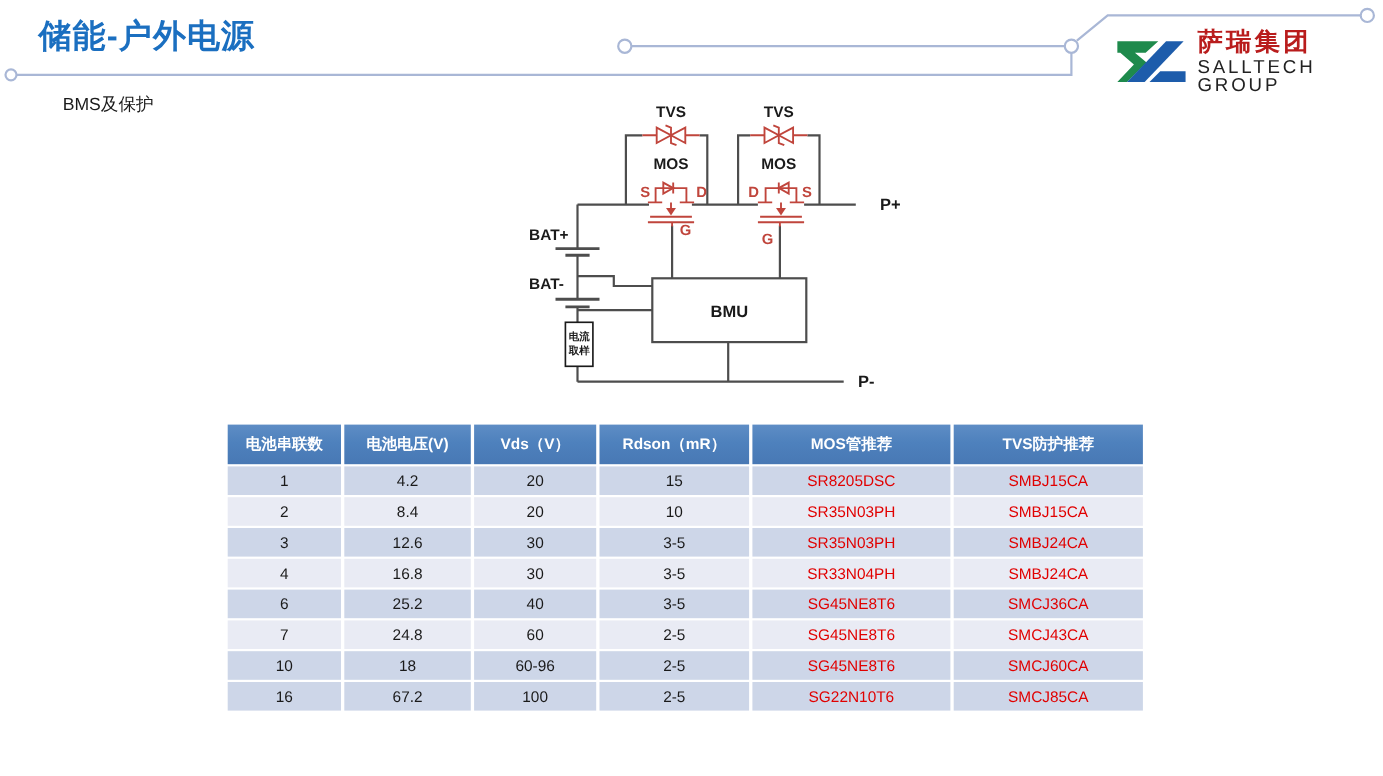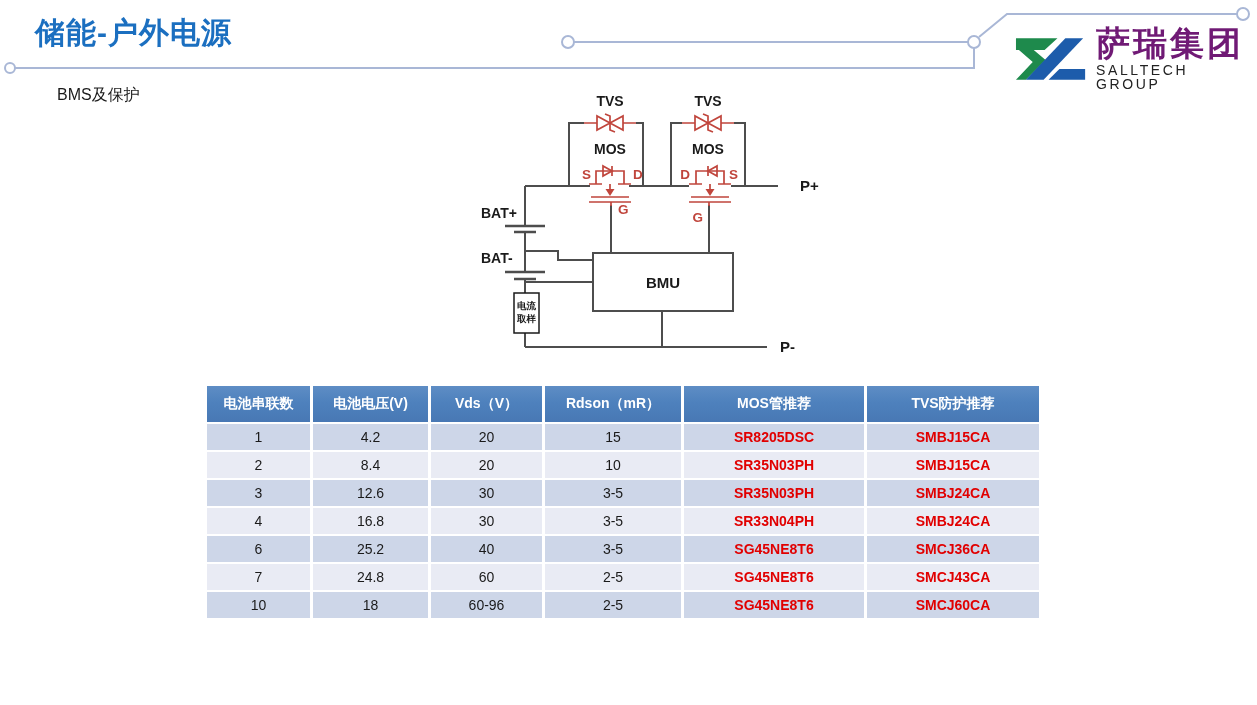"萨瑞集团" #logo-cn { color: #701a75 -> #b91c1c; font-size: 34px -> 23px }
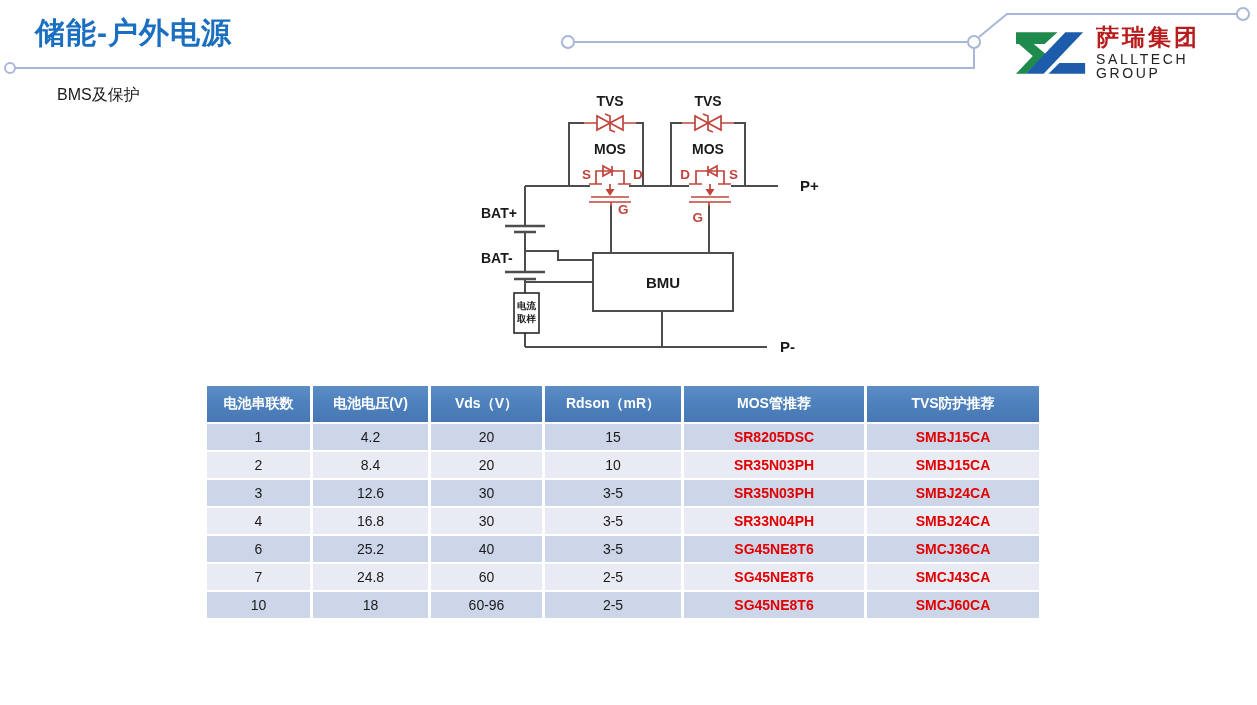"SALLTECH GROUP" #logo-en { font-size: 14px -> 17px }
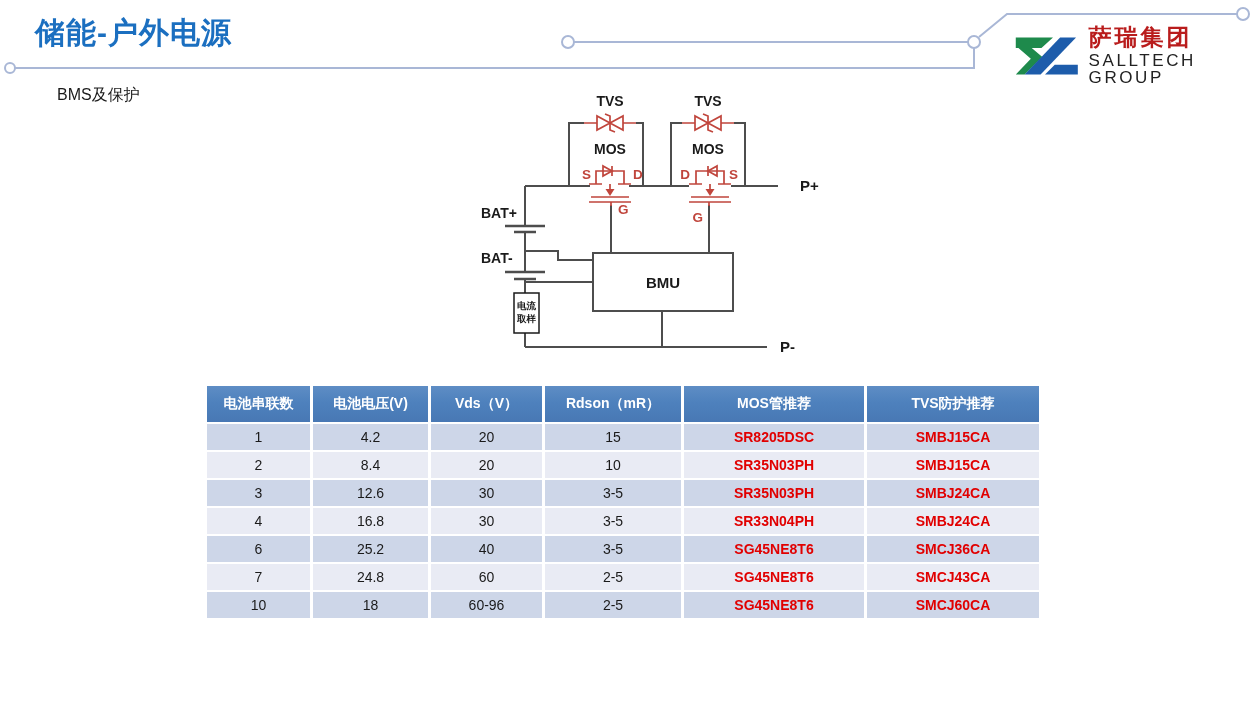"SR8205DSC" #spec-table td.accent { font-weight: 700 -> 400 }
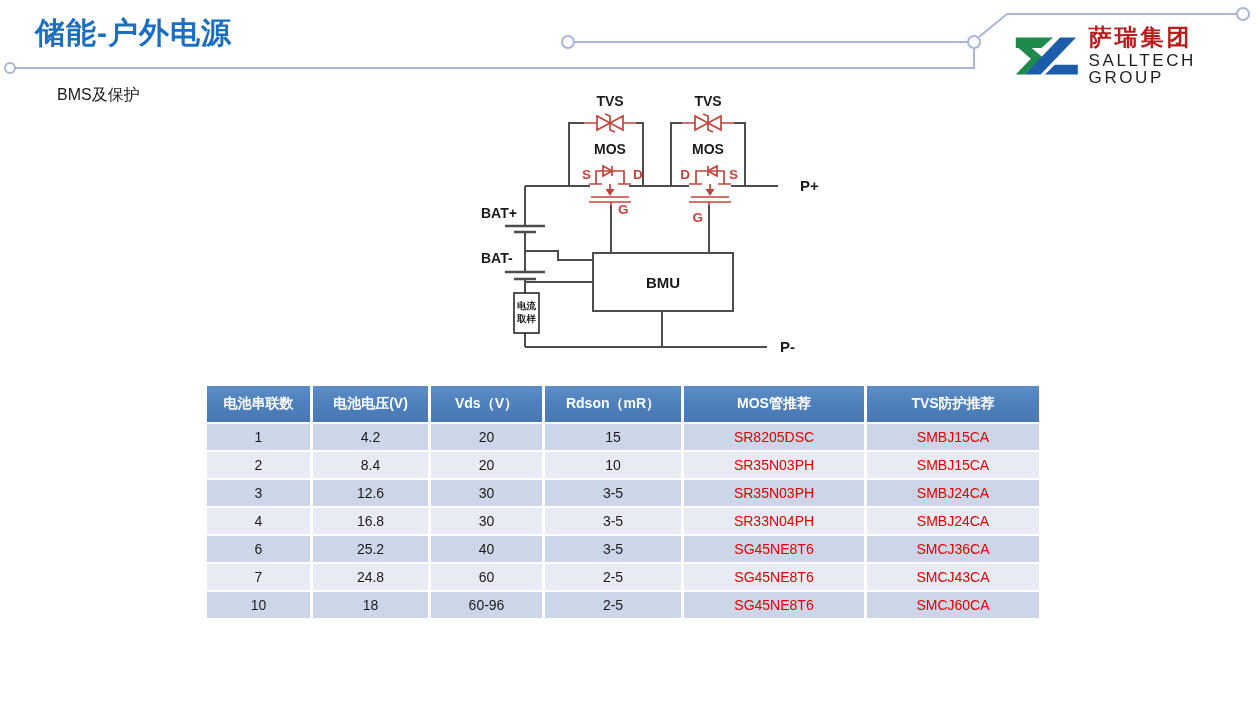"16" tr.odd { html: none -> <tr> <td>16</td> <td>67.2</td> <td>100</td> <td>2-5</td> <td>SG22N10T6</td> <td>SMCJ85CA</td> </tr> }
